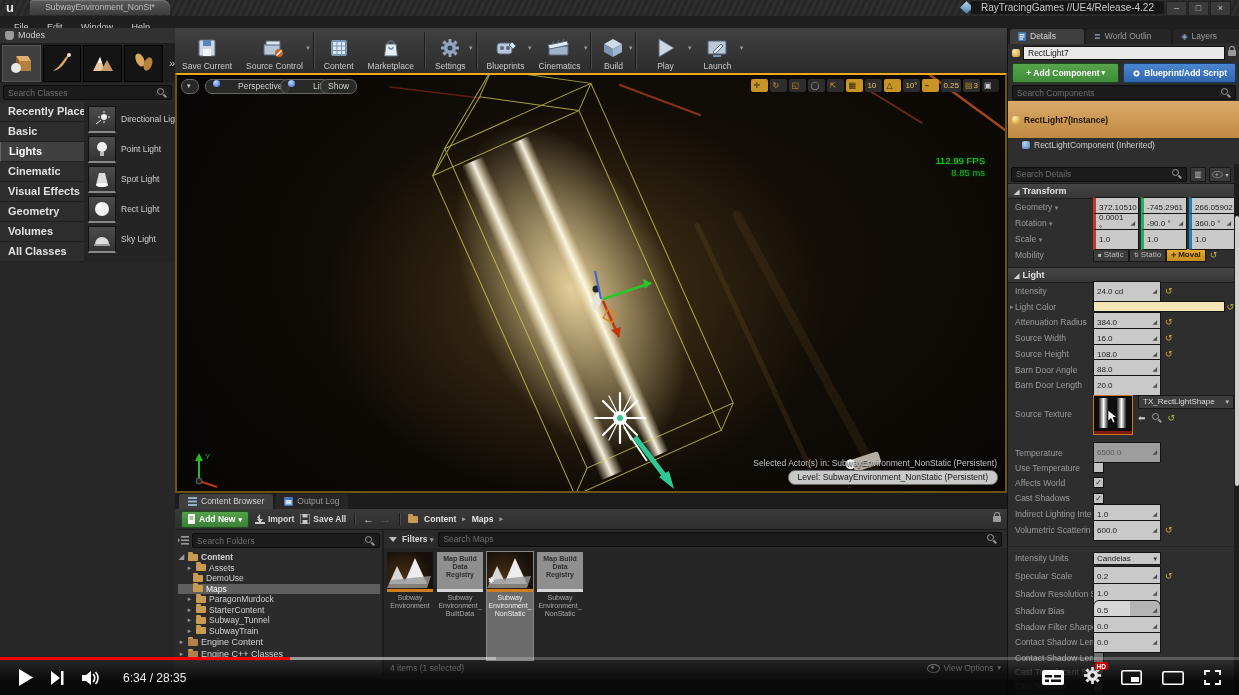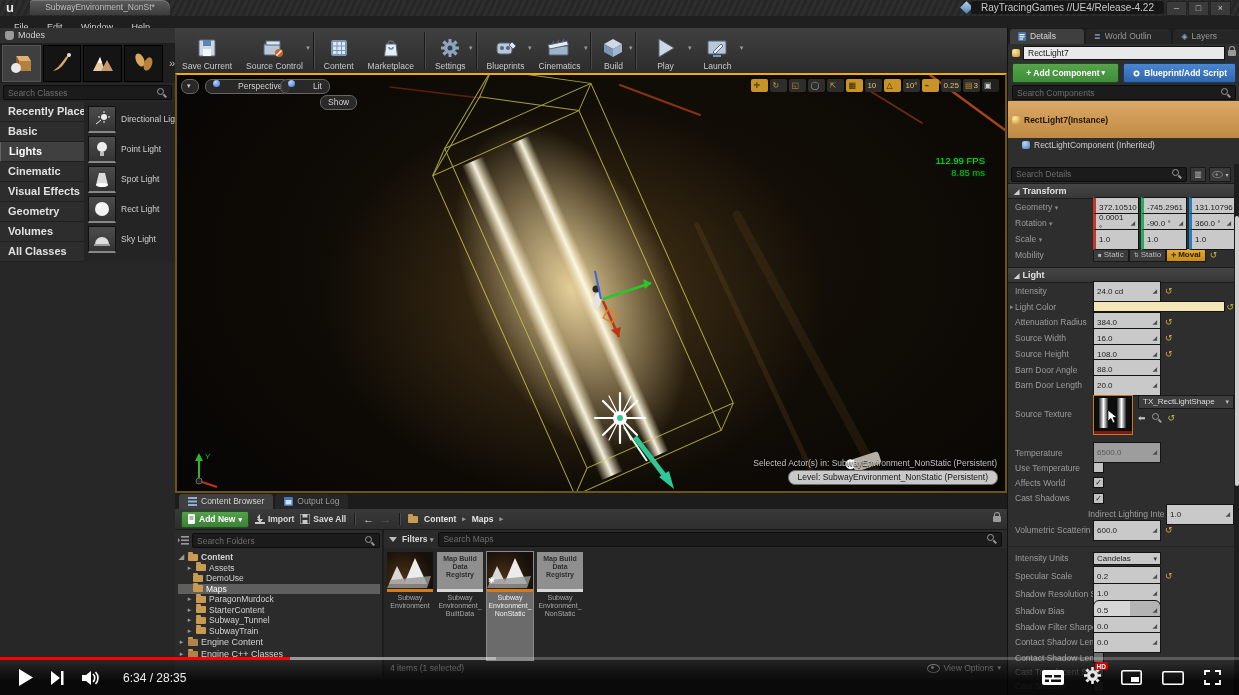"Show" div.vp-btn { top: 20px -> 4px }
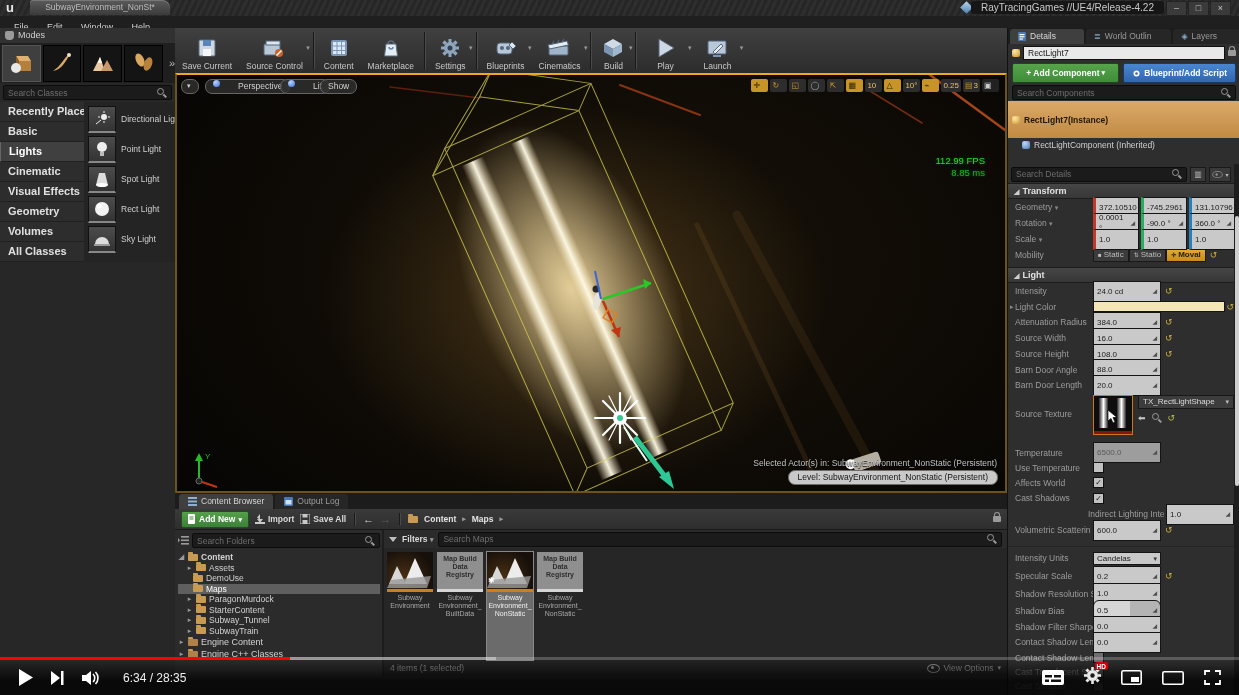"131.10796" span { text: 131.10796 -> 266.05902 }
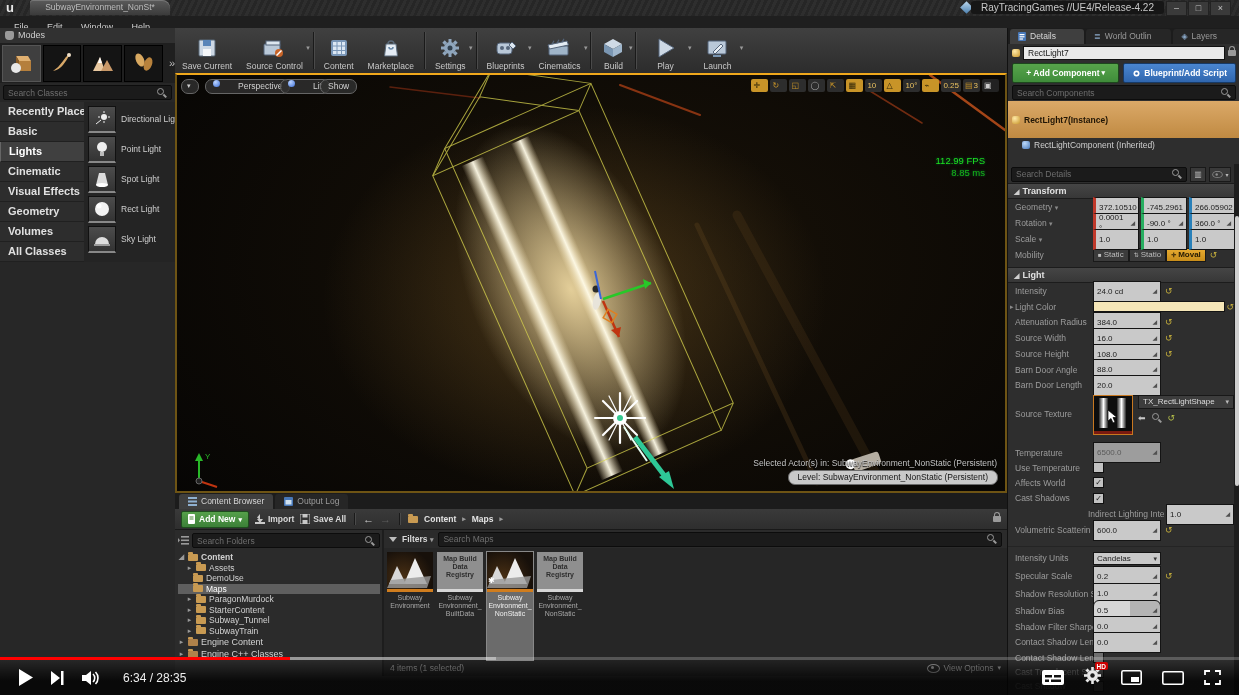"Indirect Lighting Inte" div.drow { justify-content: flex-end -> none }
